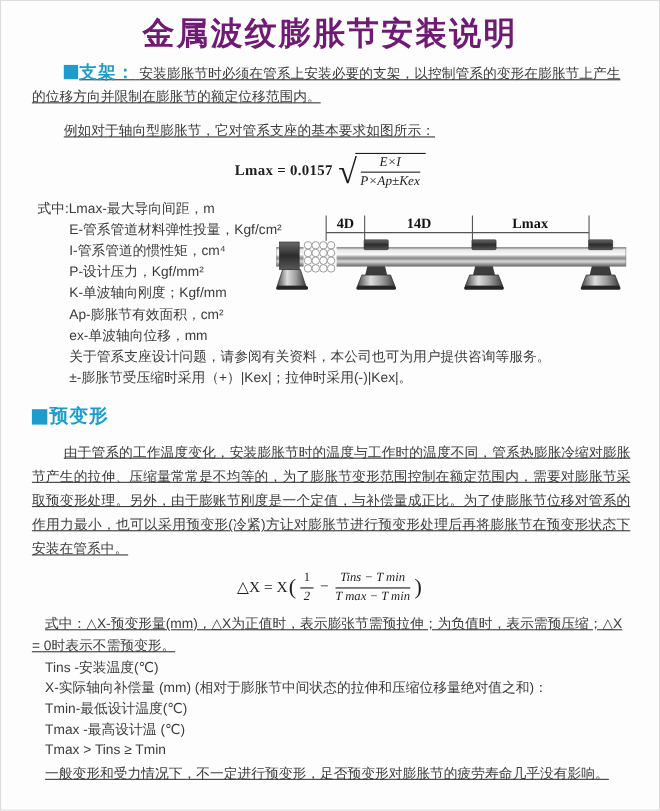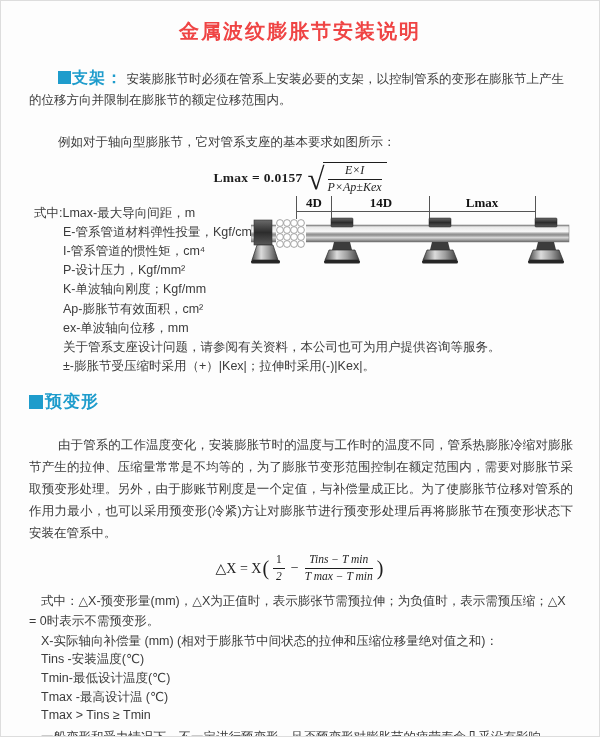"金属波纹膨胀节安装说明" .title { color: #ef4444 -> #701a75; font-size: 20px -> 29px }
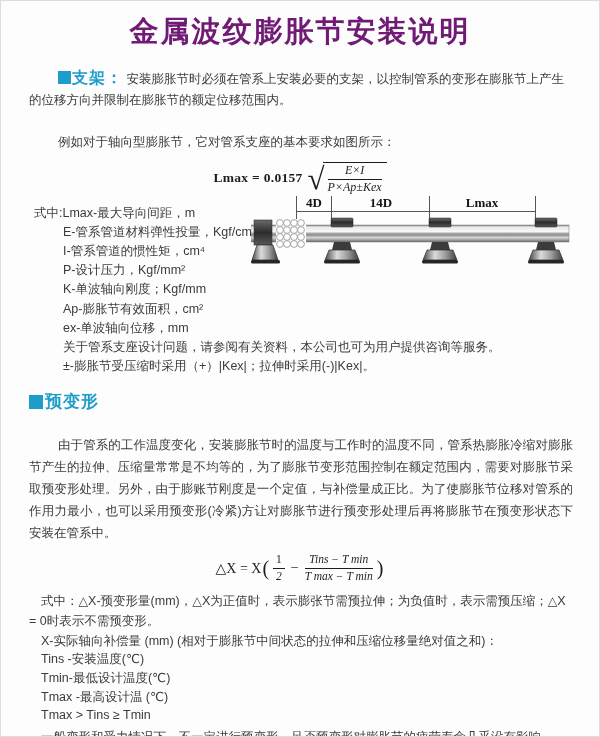"支架：" .para { margin: 21px 26px 0 28px -> 10px 26px 0 28px; text-decoration: none -> underline }
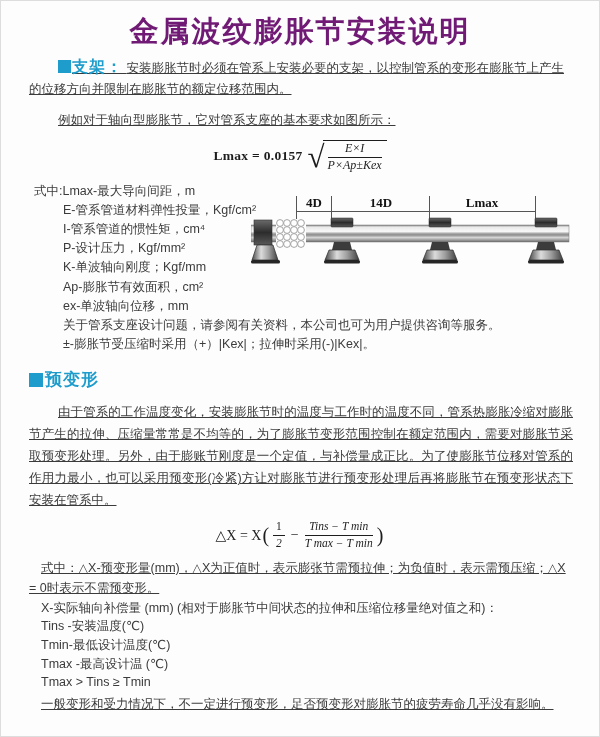"X-实际轴向补偿量 (mm)" div { order: before "Tins -安装温度(℃)" -> after "Tins -安装温度(℃)" }
